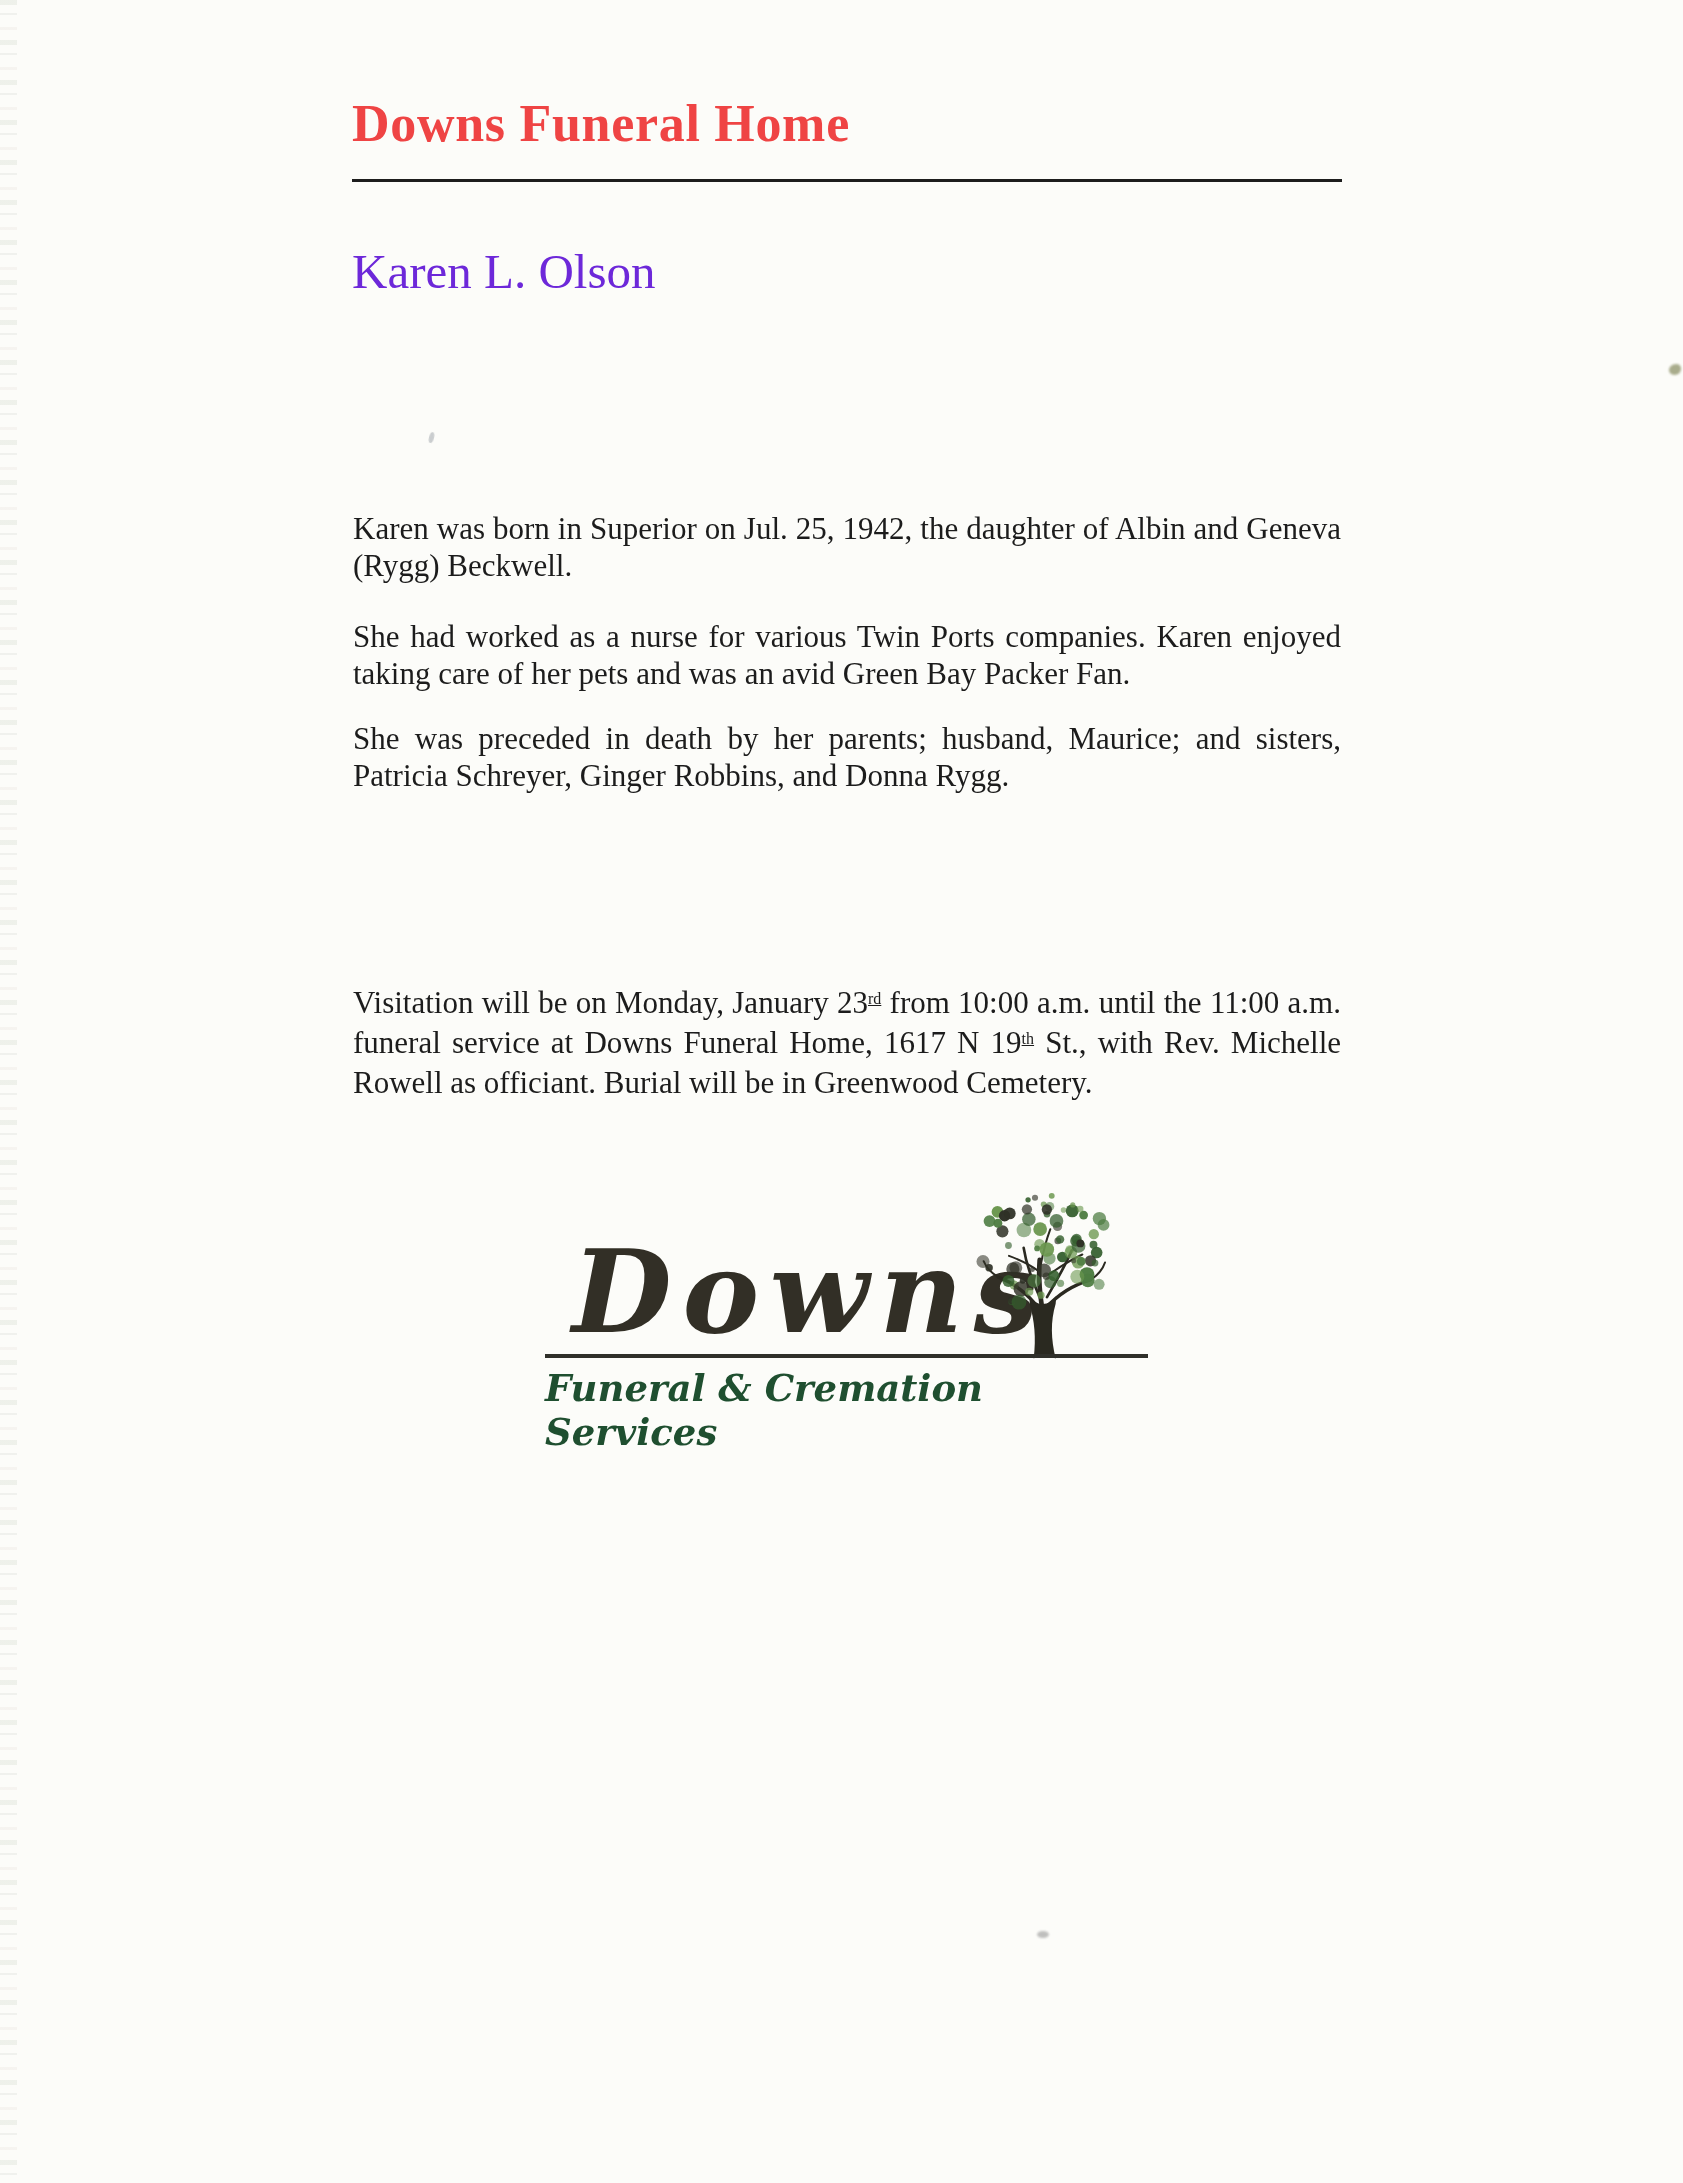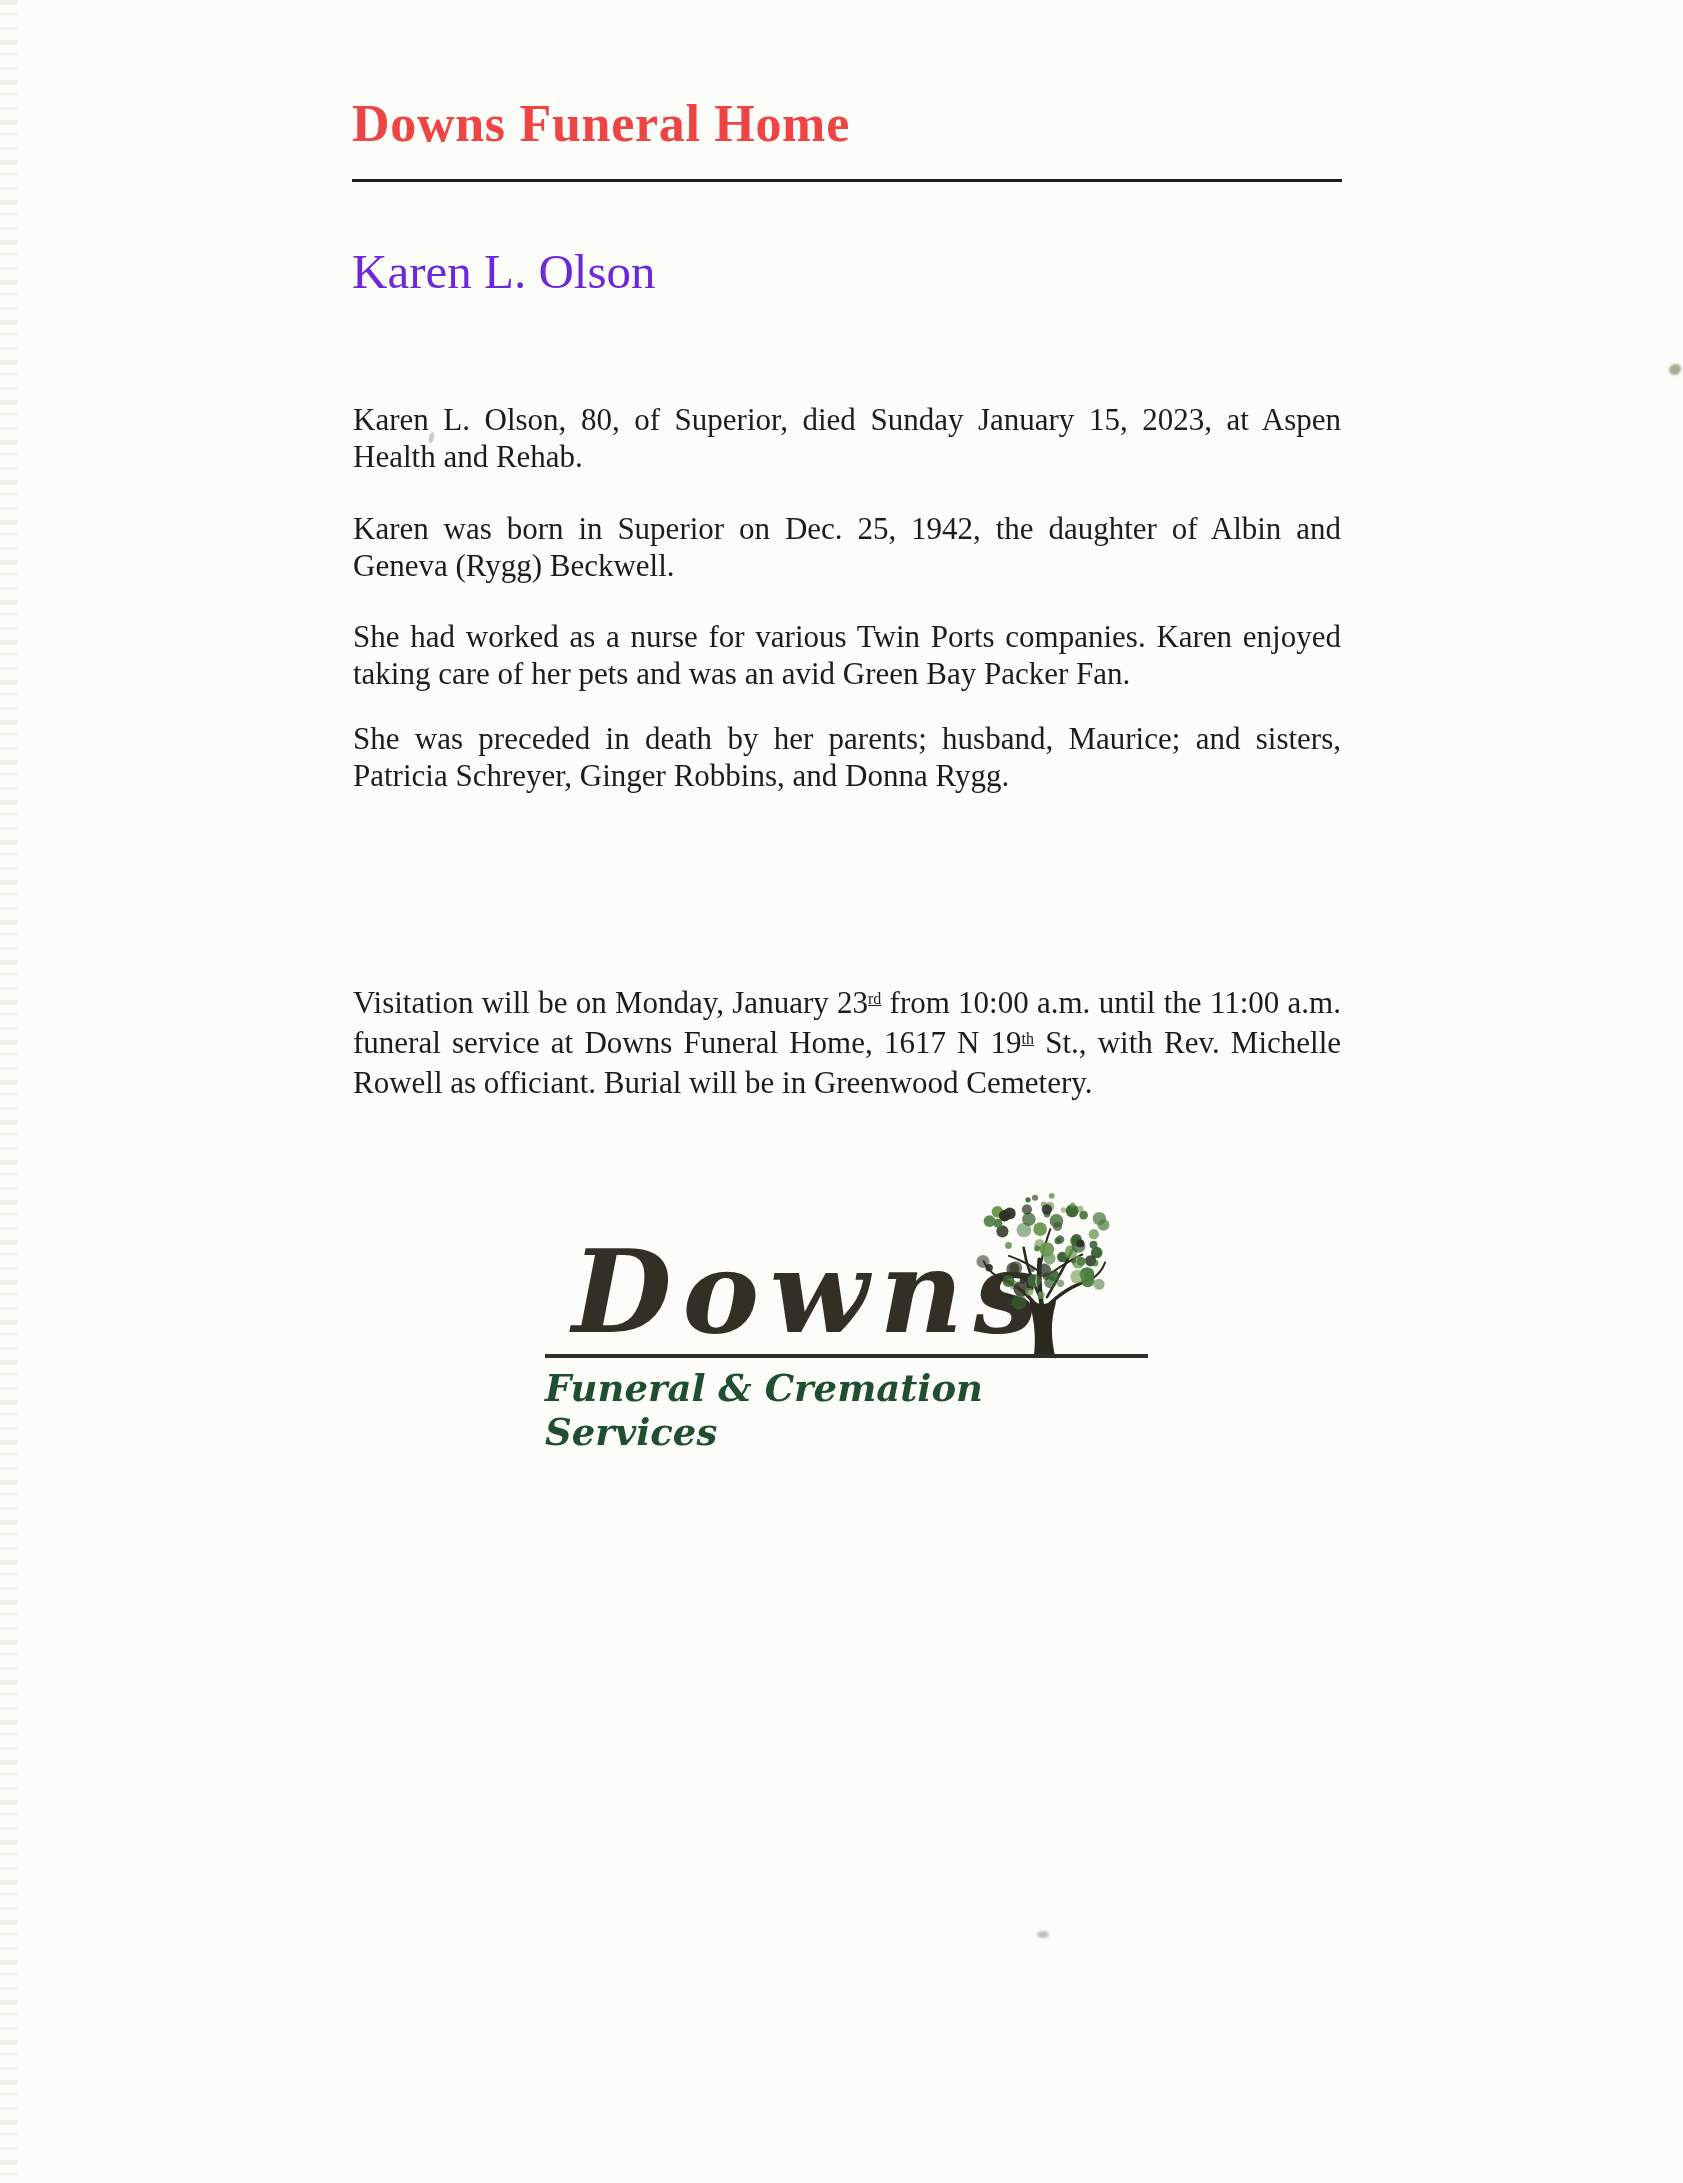"Karen L. Olson, 80, of" p.para { html: <p>Karen L. Olson, 80, of Superior, died Sunday January 15, 2023, at Aspen Health and Rehab.</p> -> none }
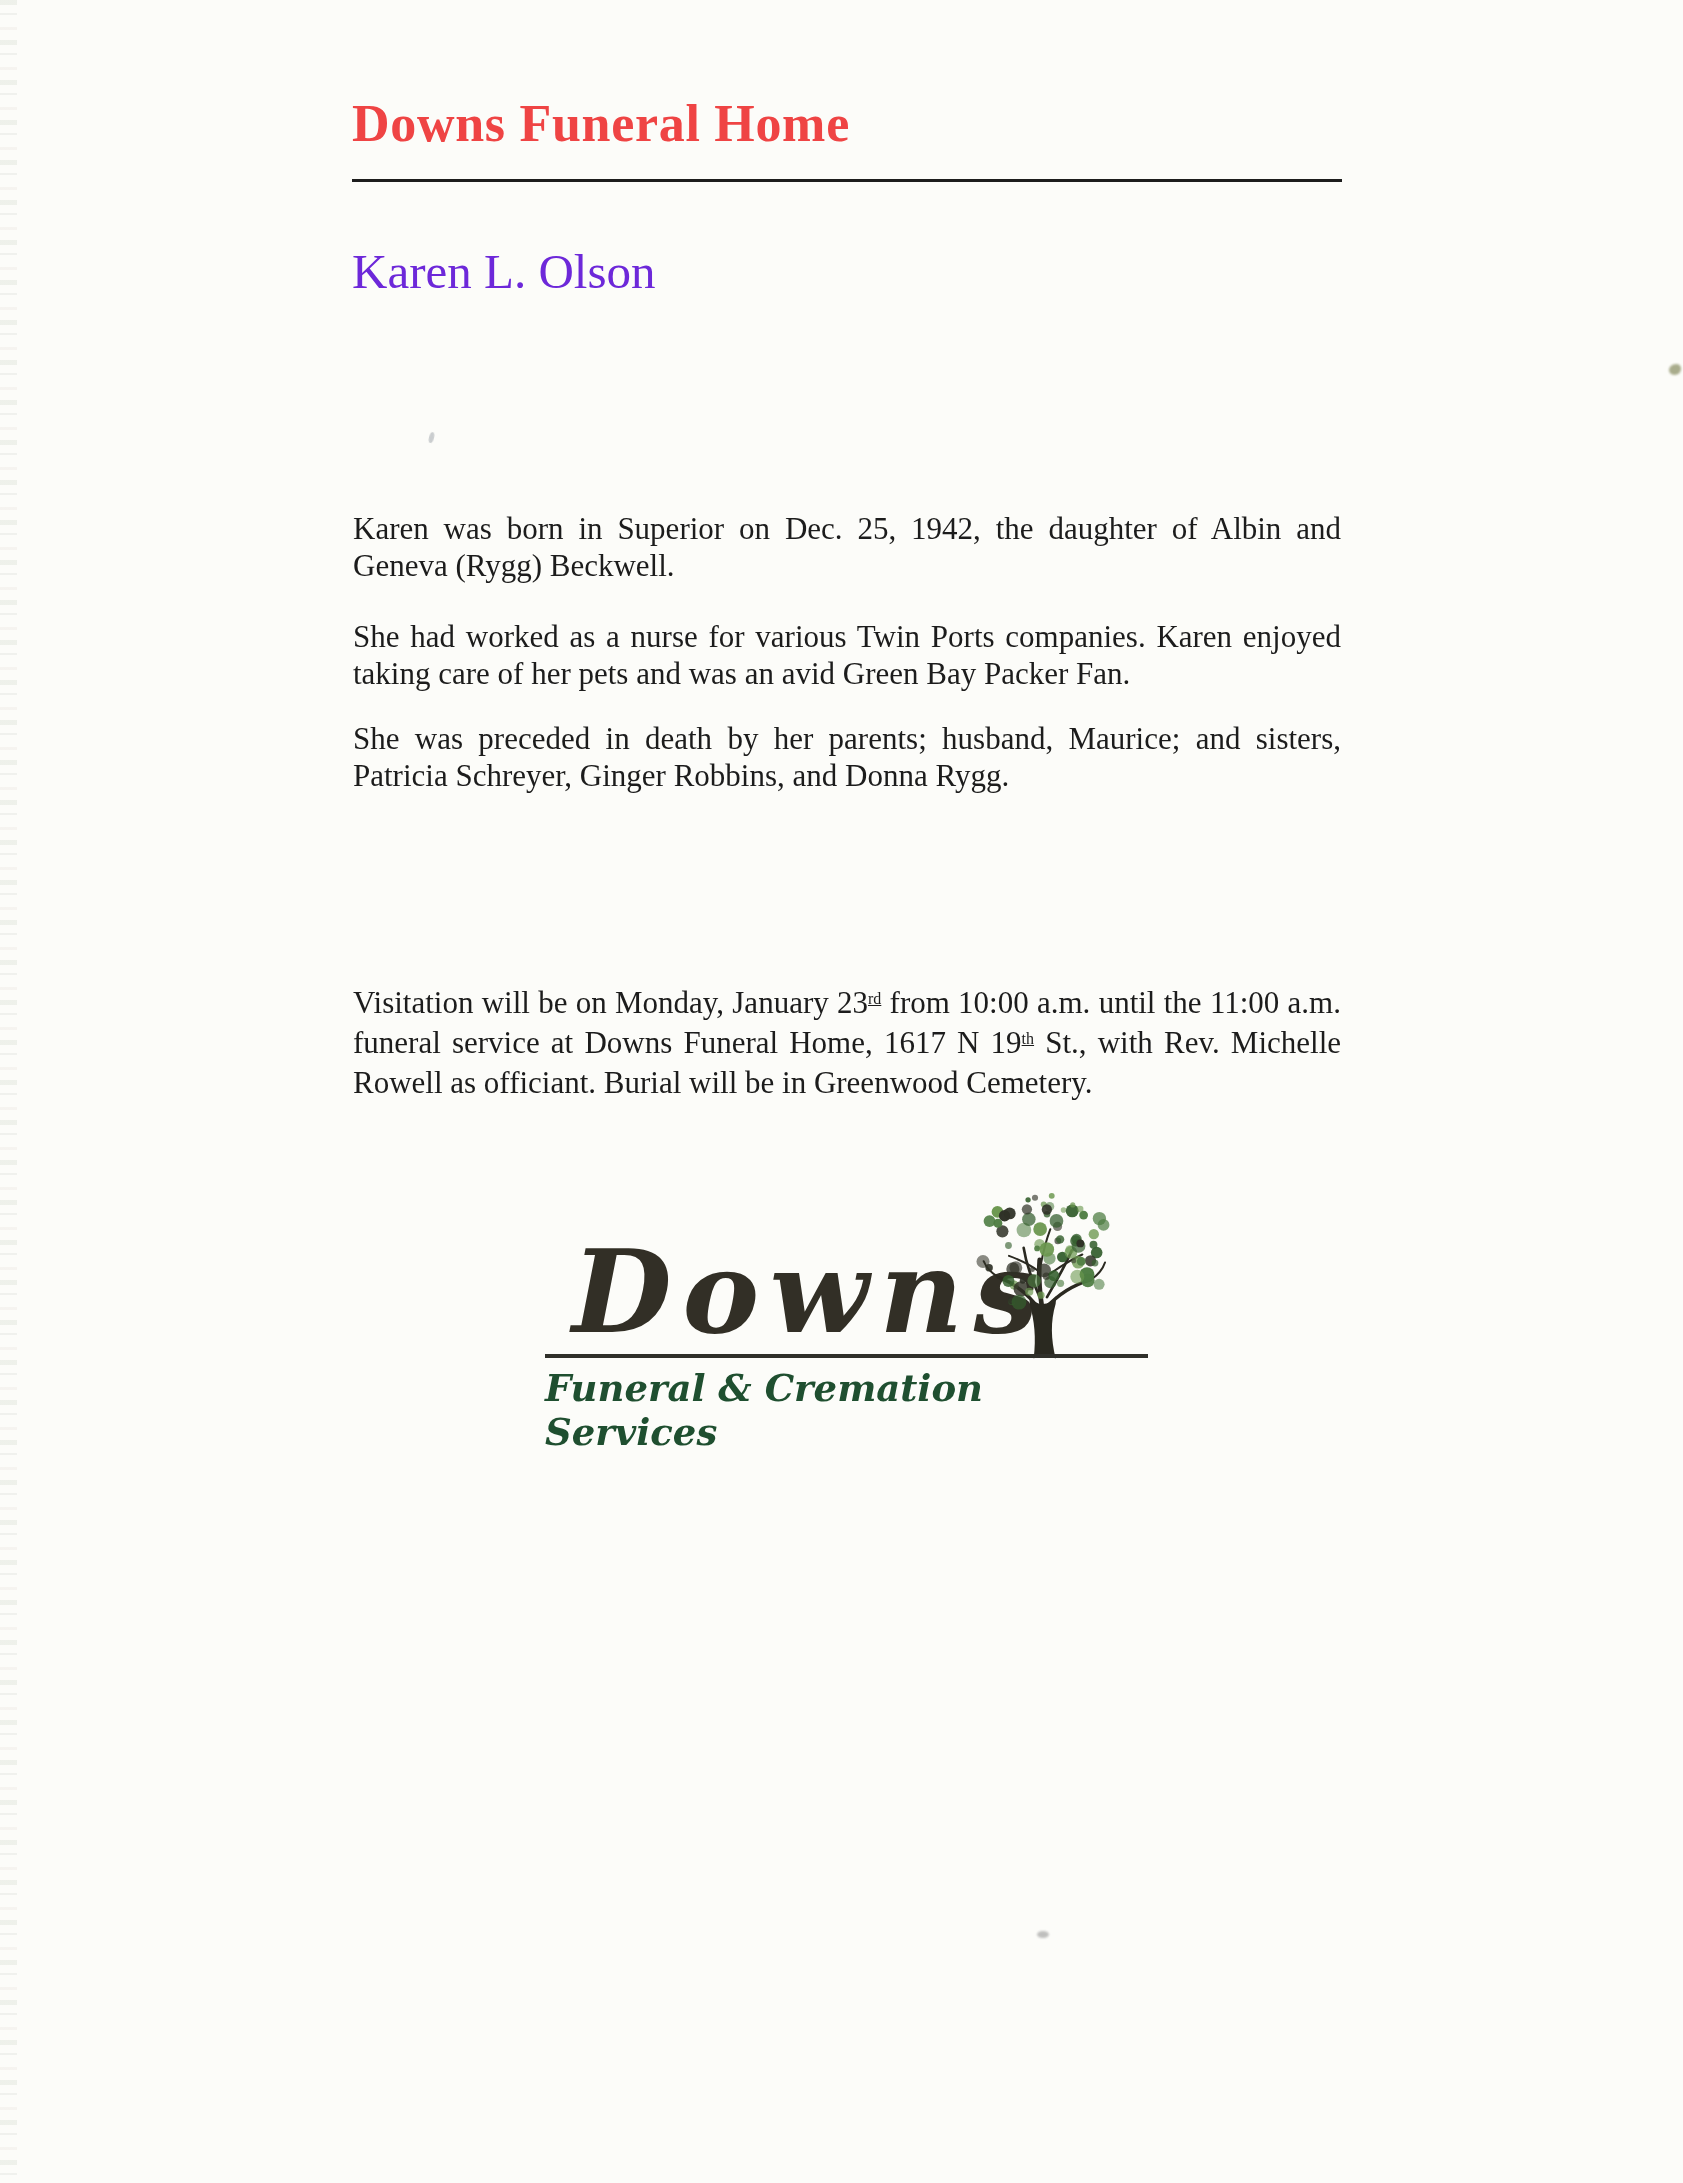"Karen was born in Superior" p.para { text: Dec -> Jul }
